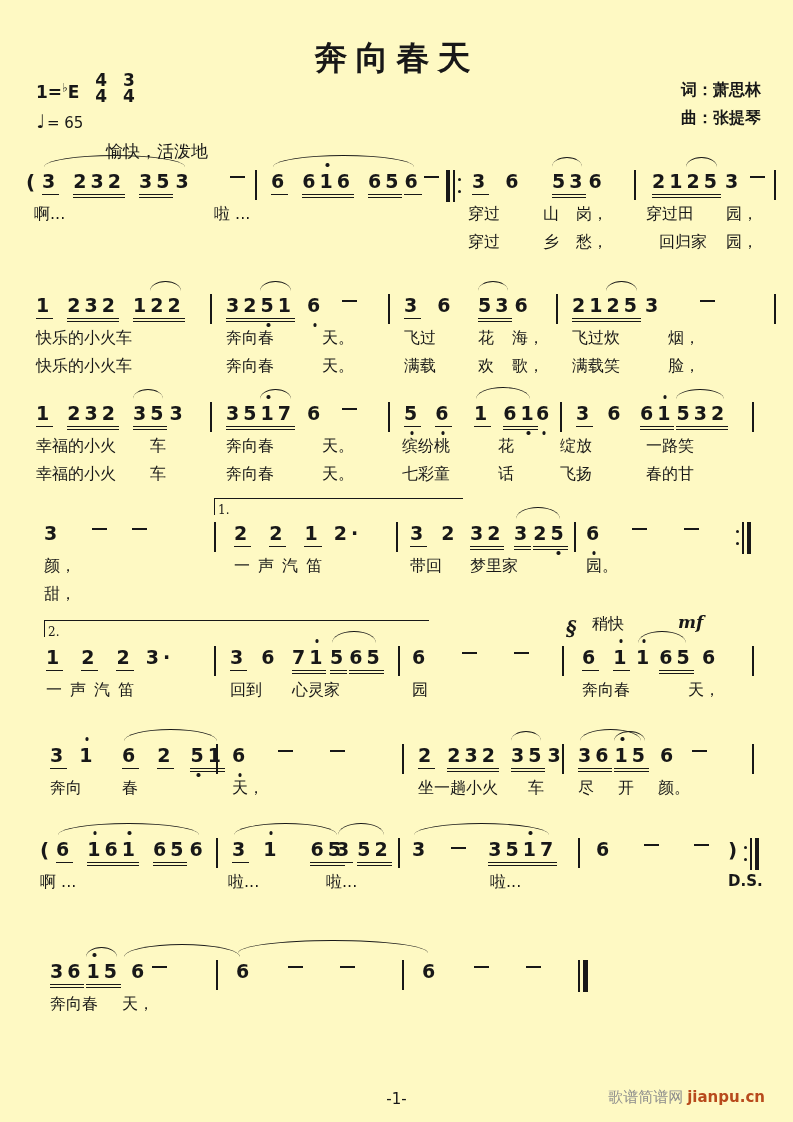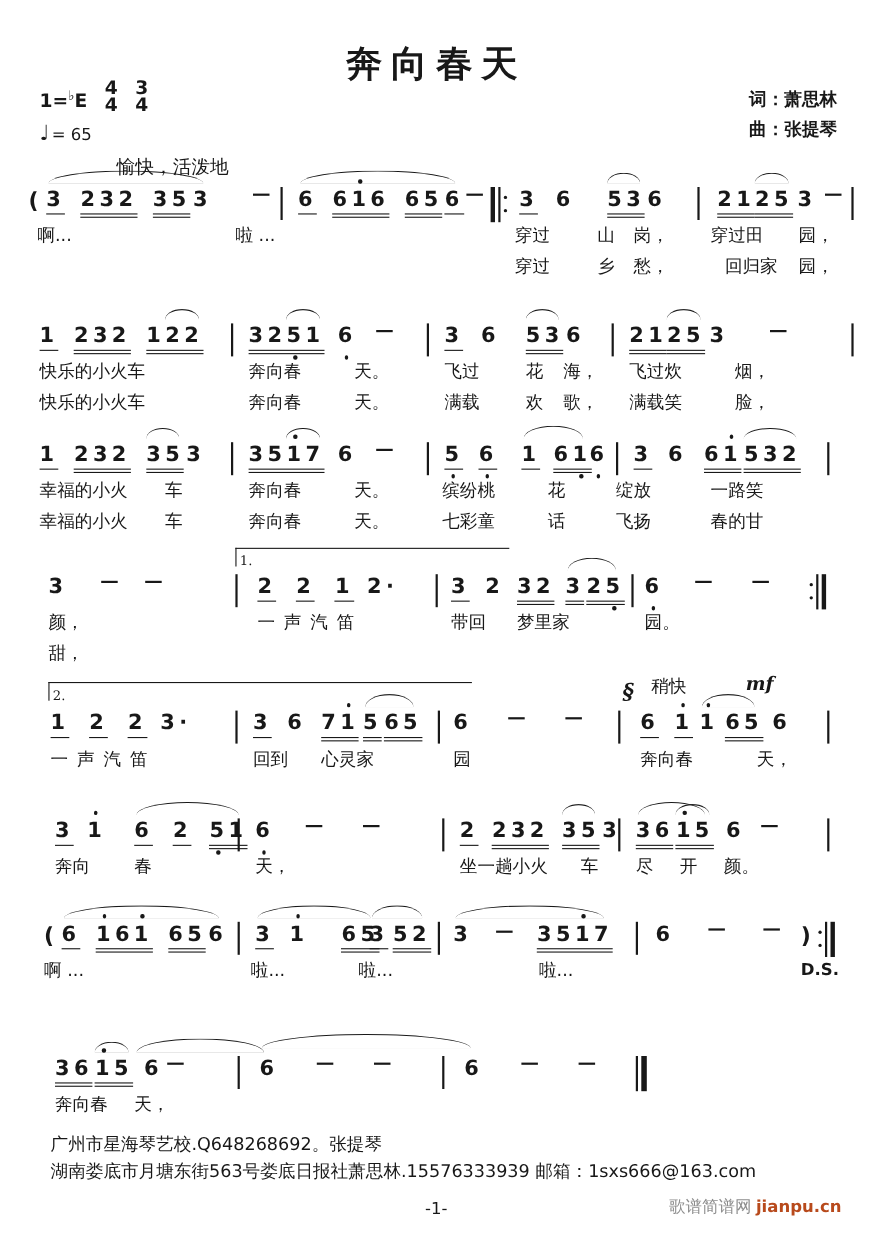"奔向春天" .page { background: #ffffff -> #fef9c3 }
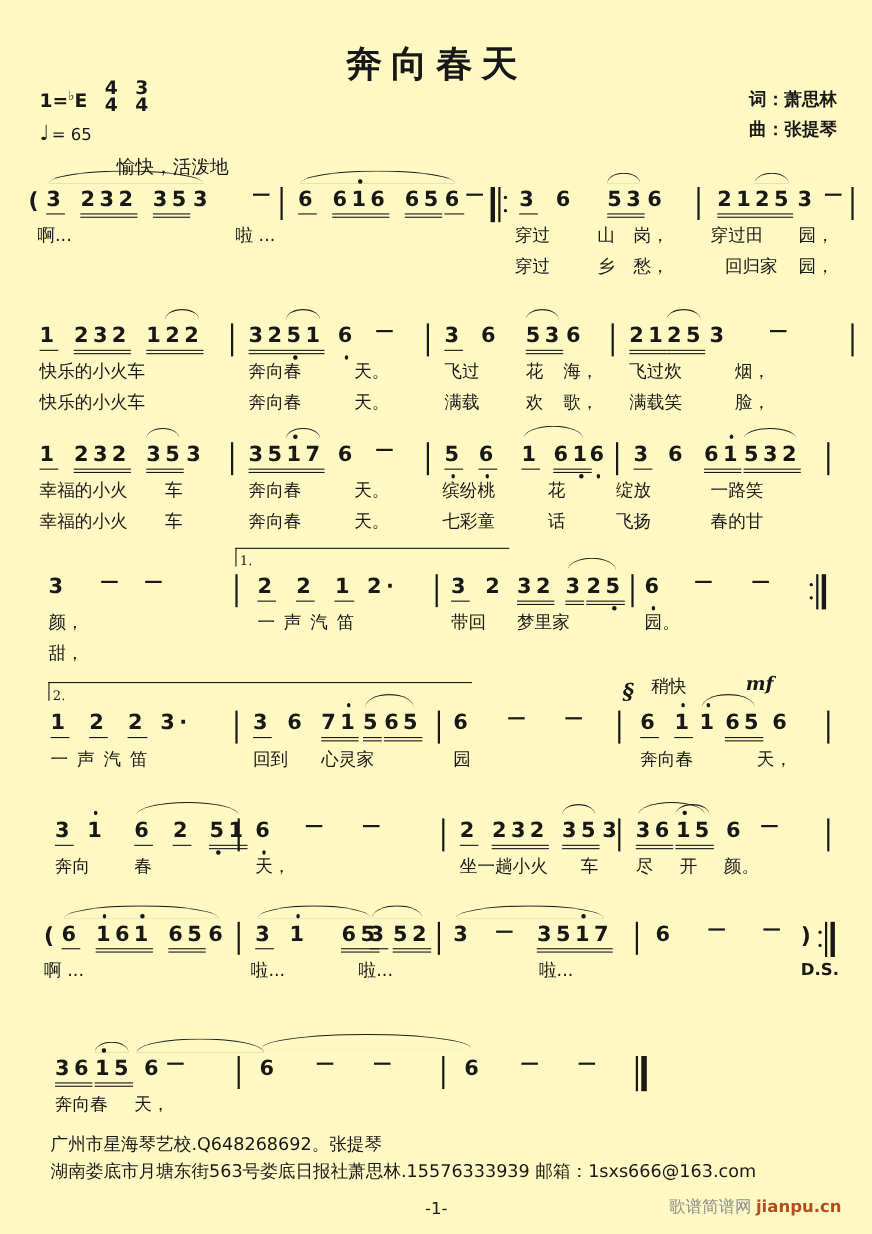"广州市星海琴艺校.Q648268692。张提琴" div.fline { html: <div>广州市星海琴艺校.Q648268692。张提琴</div> -> none }
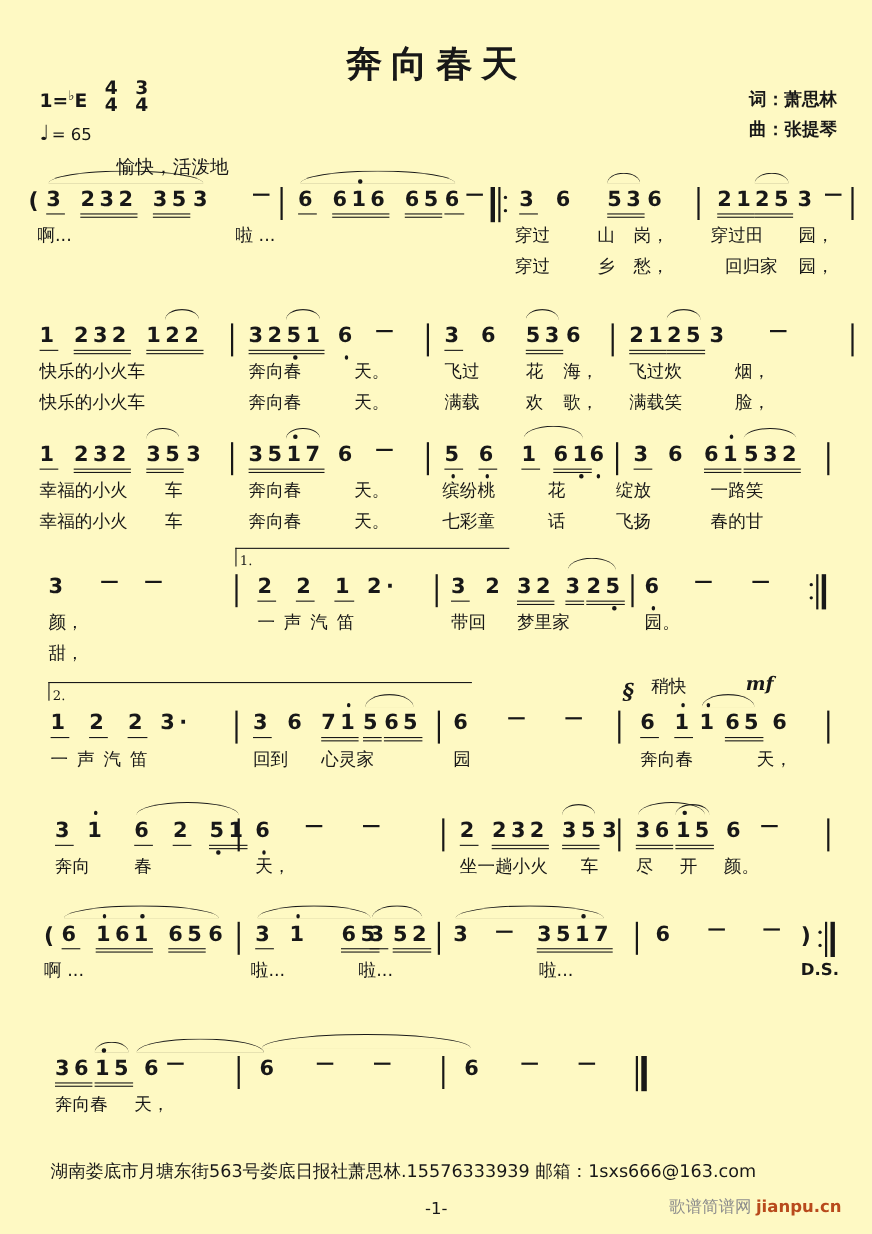"湖南娄底市月塘东街563号娄底日报社萧思林.15576333939" div.fline { html: <div>湖南娄底市月塘东街563号娄底日报社萧思林.15576333939 邮箱：1sxs666@163.com</div> -> none }
